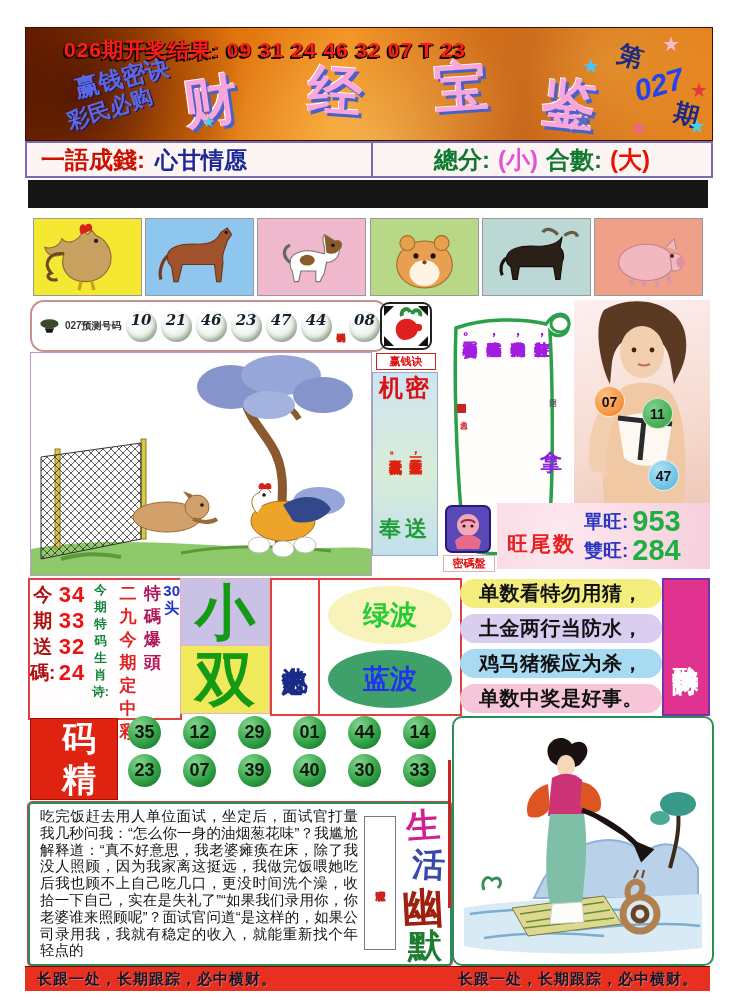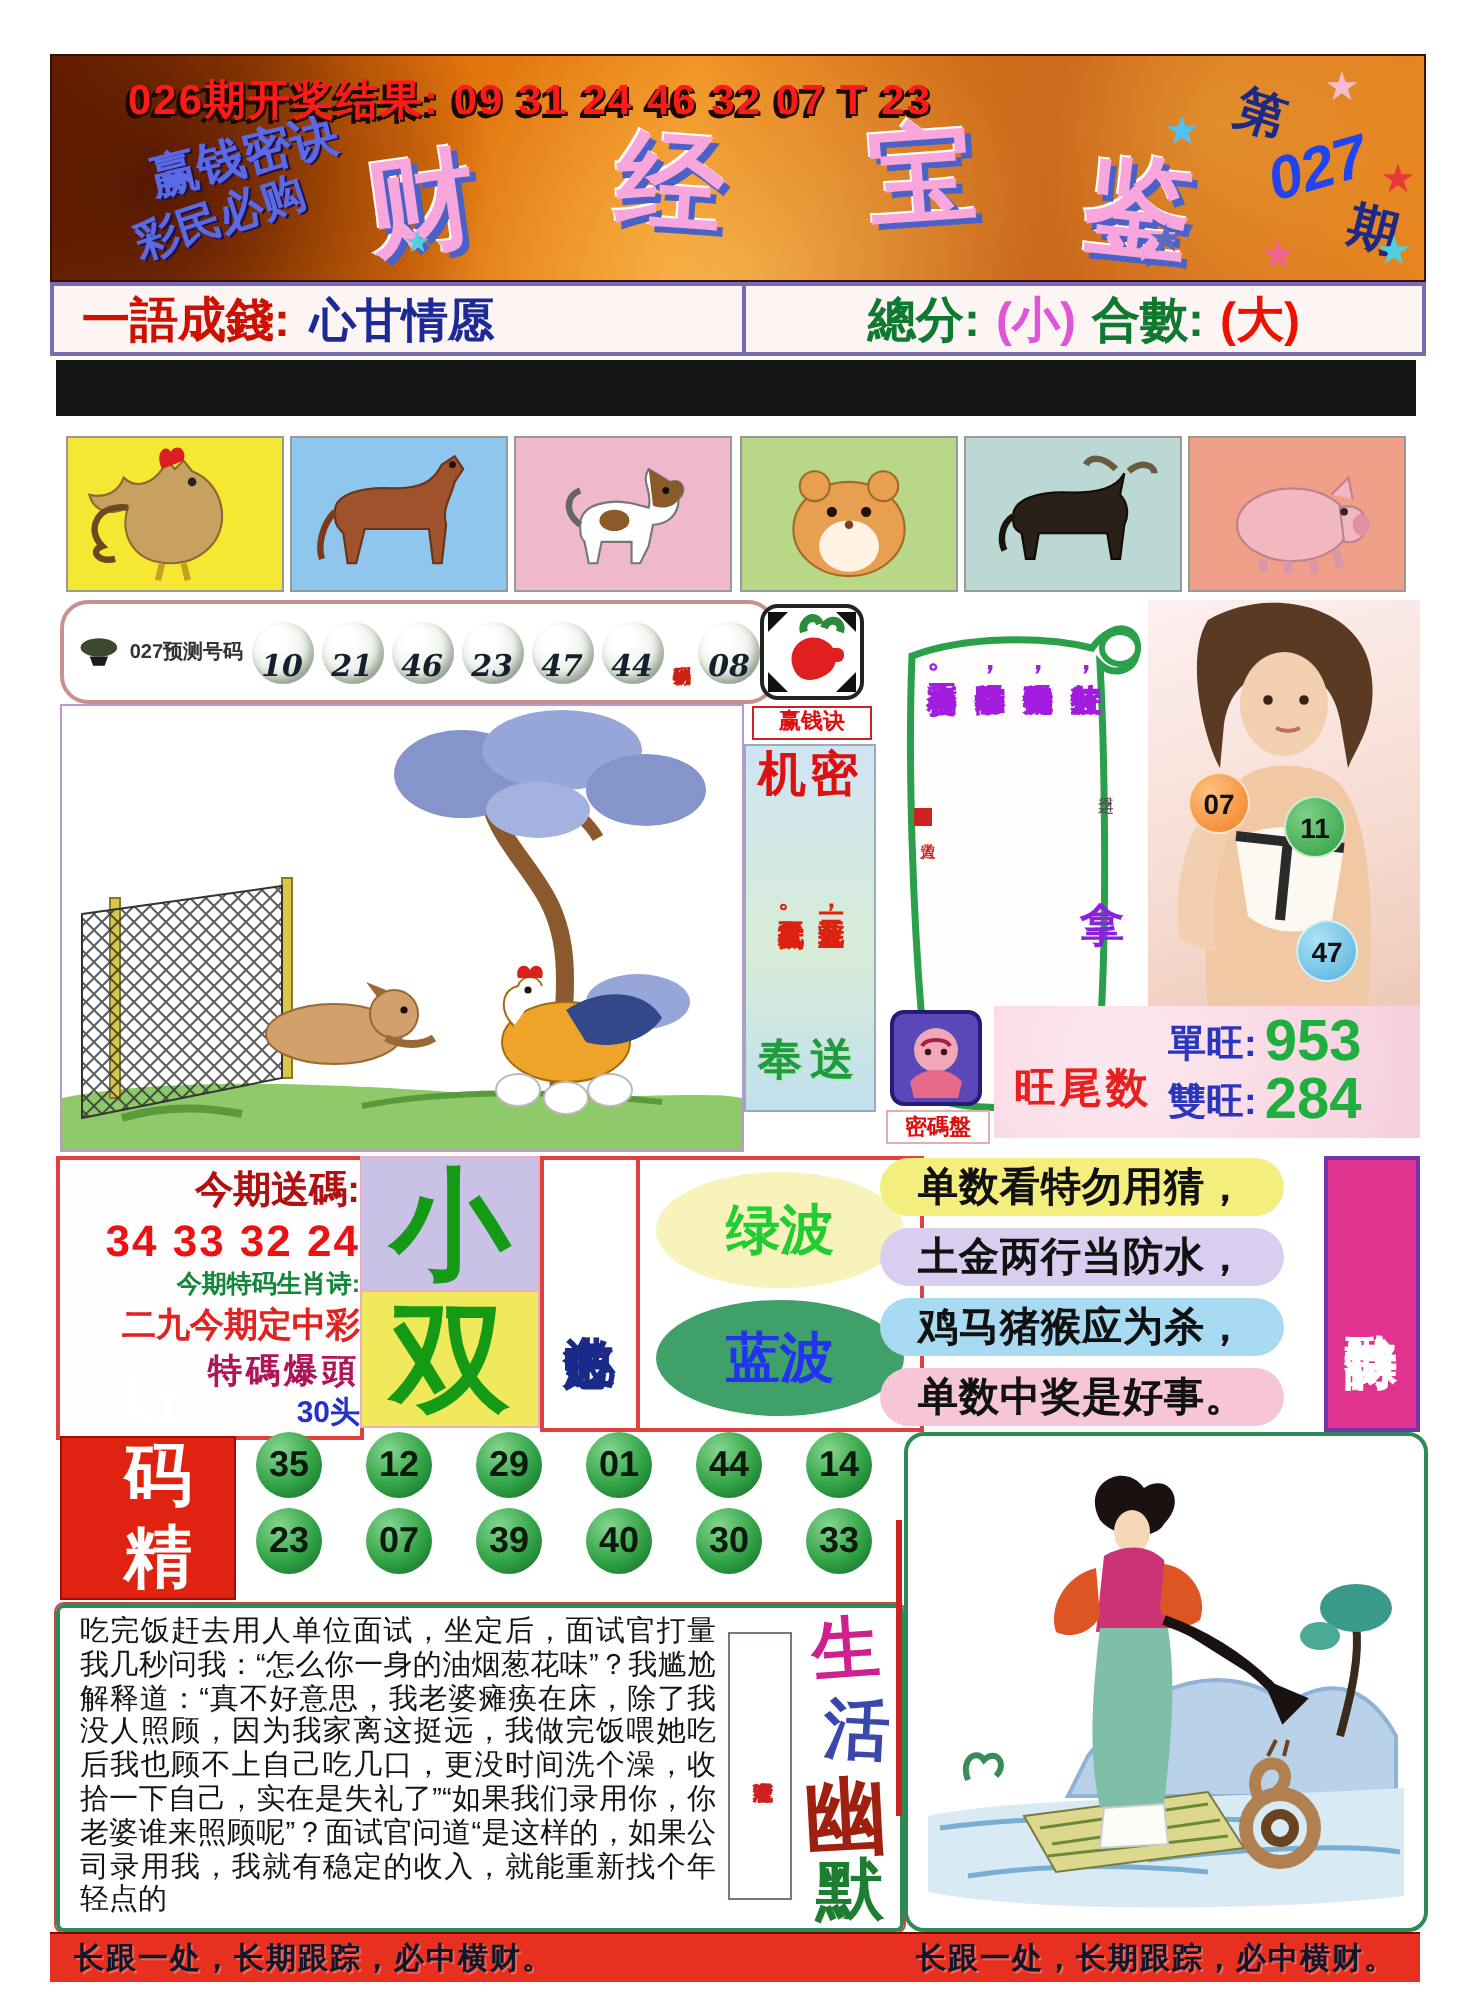"10" .ball { align-items: flex-end -> flex-start }
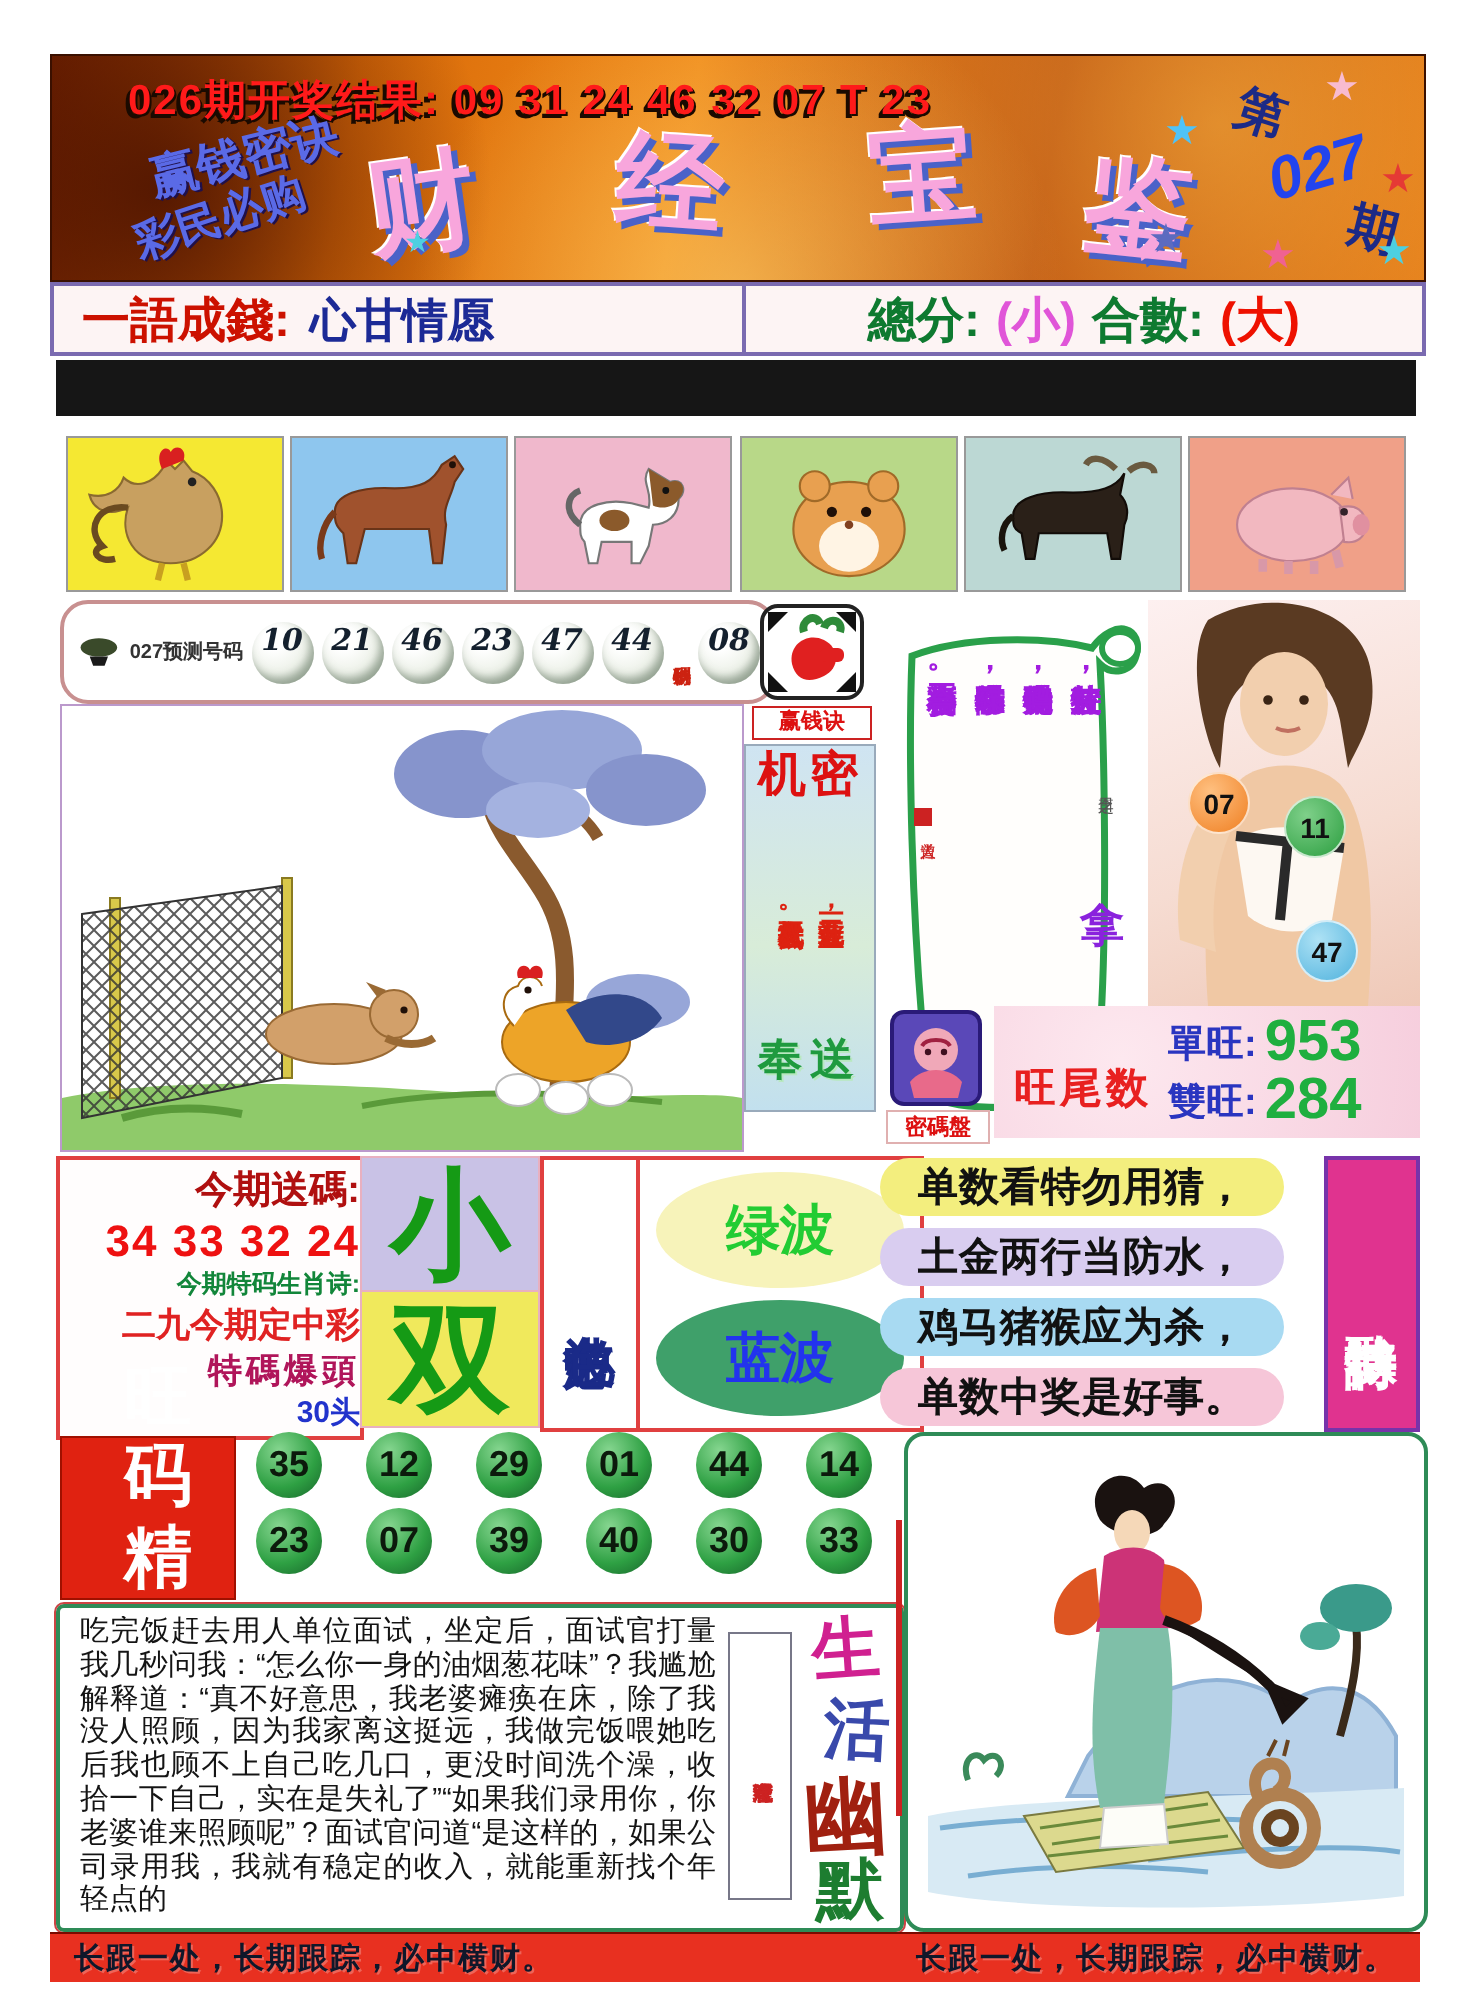"今期送碼:" .gift-box { flex-direction: column -> row; text-align: right -> center }
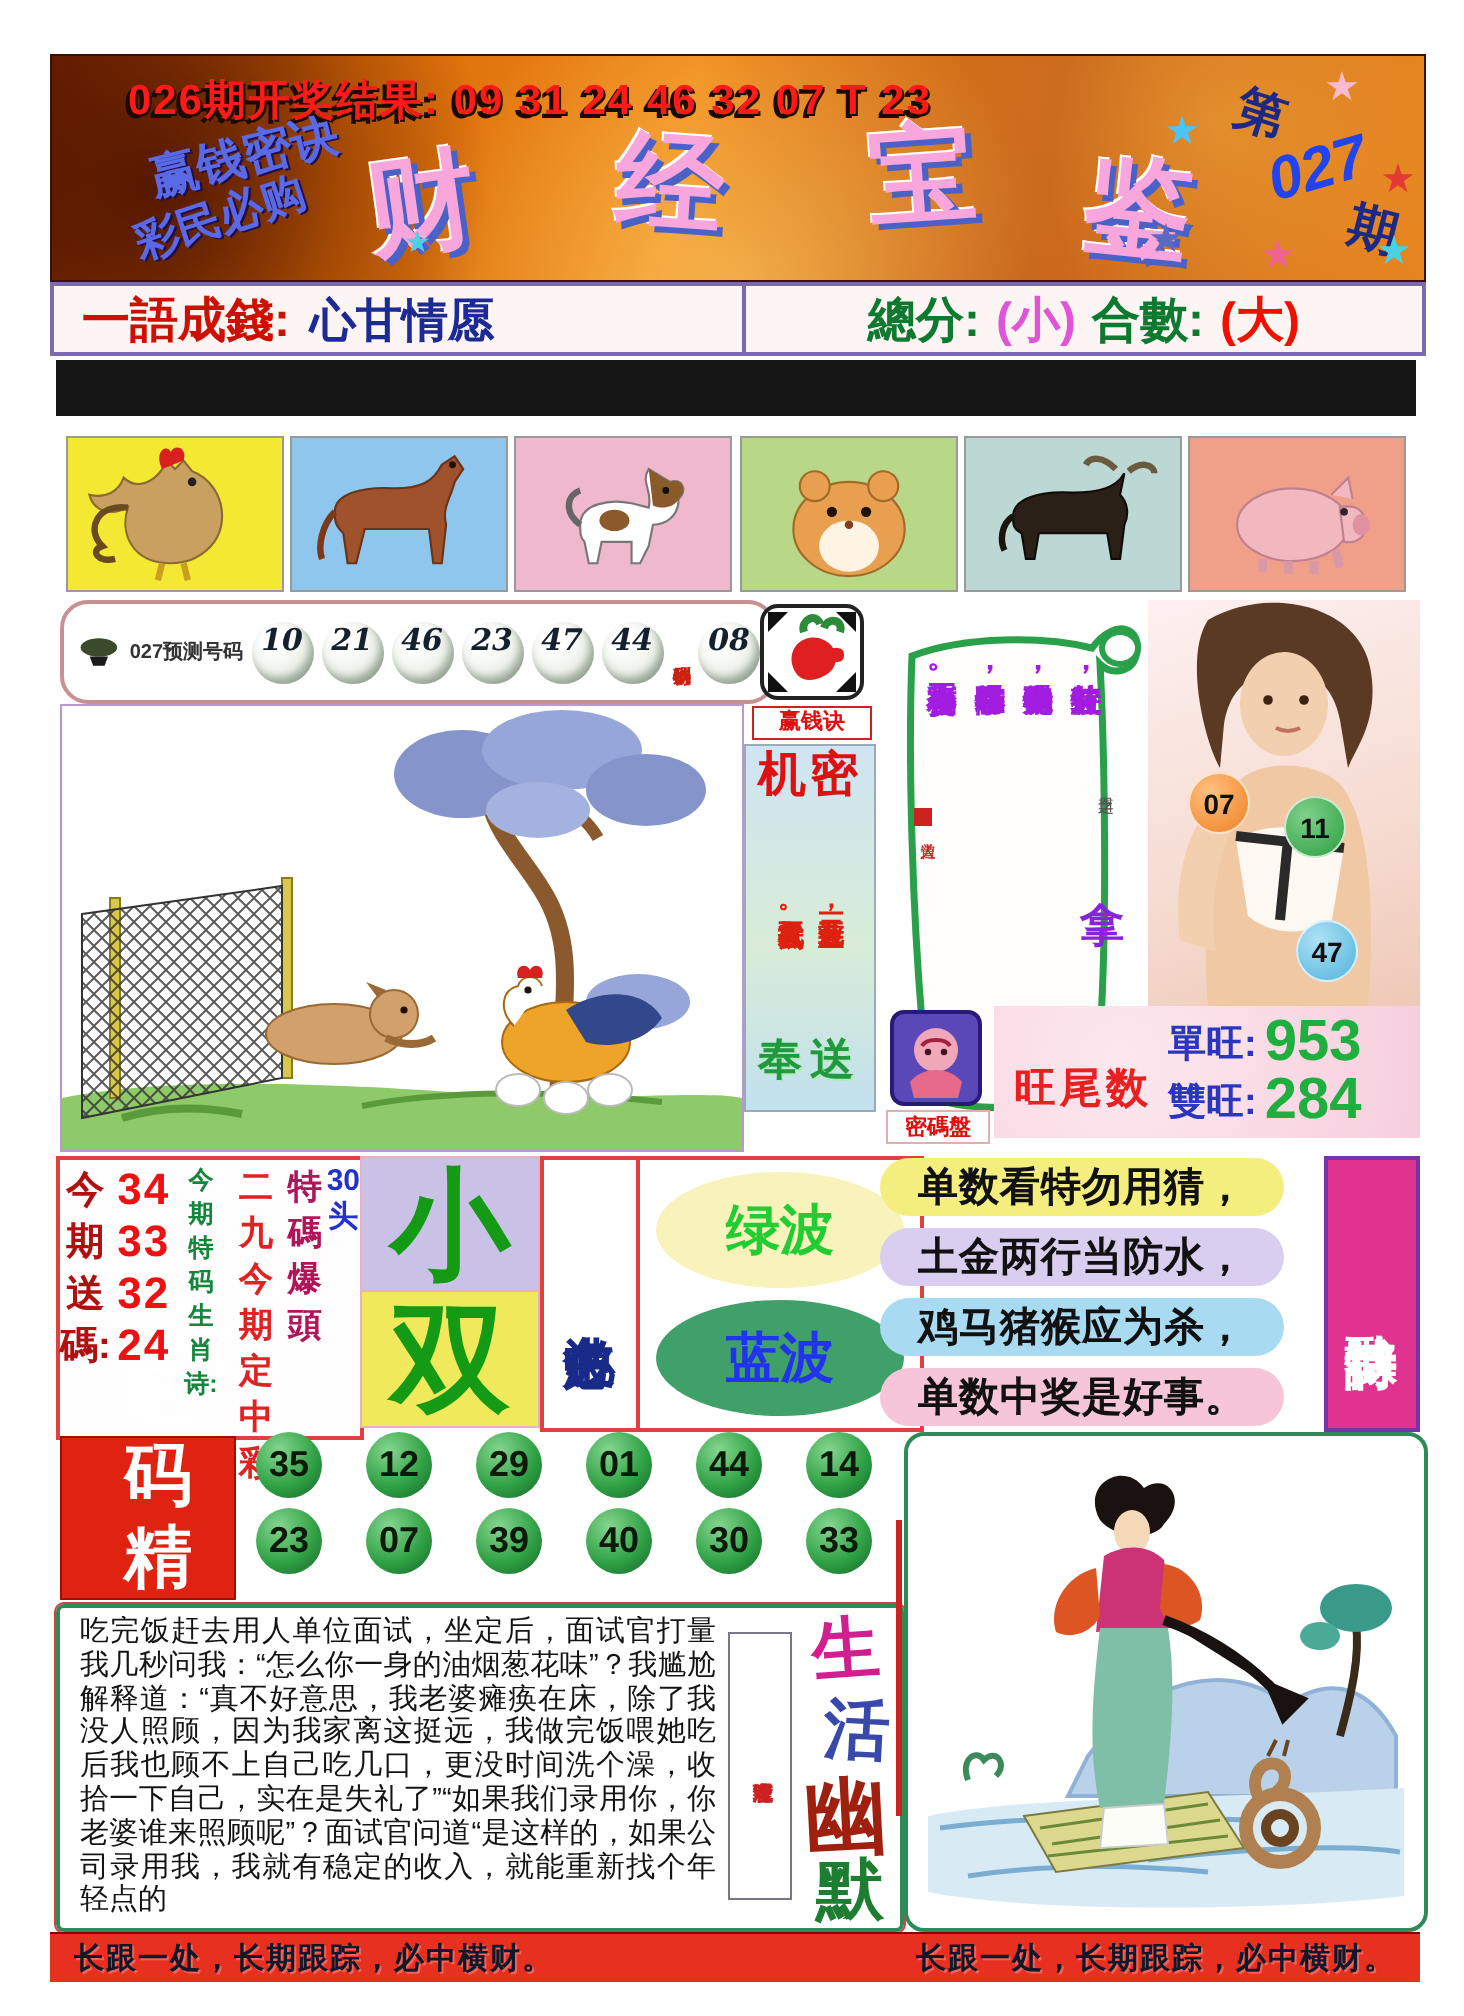"单数看特勿用猜，" .poem-area { left: 440px -> 460px }
